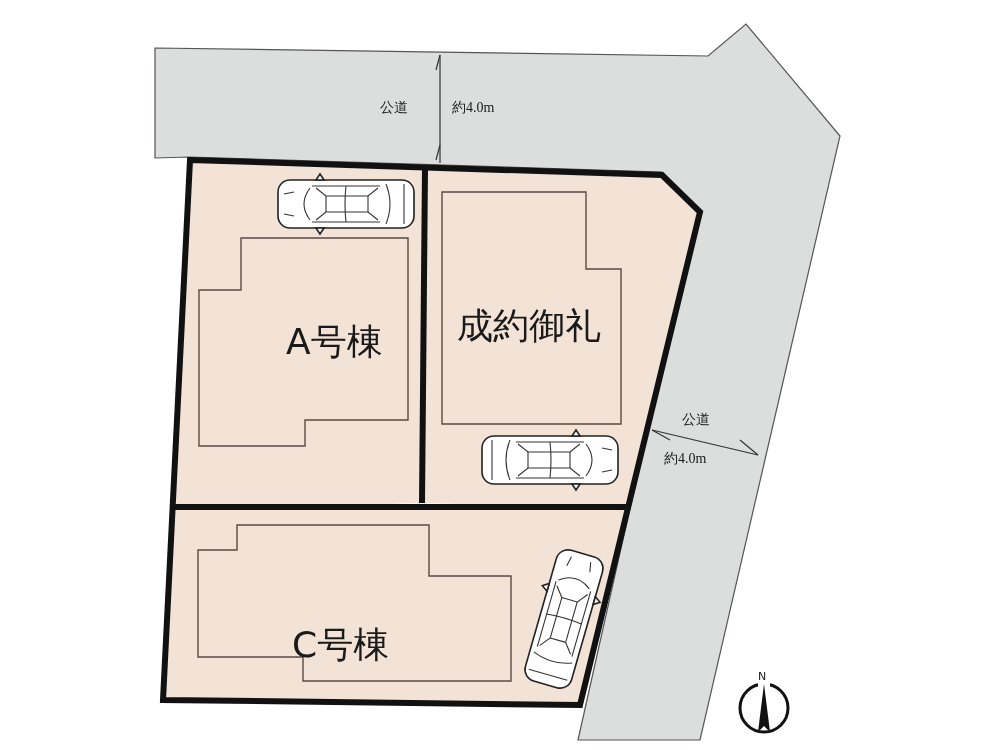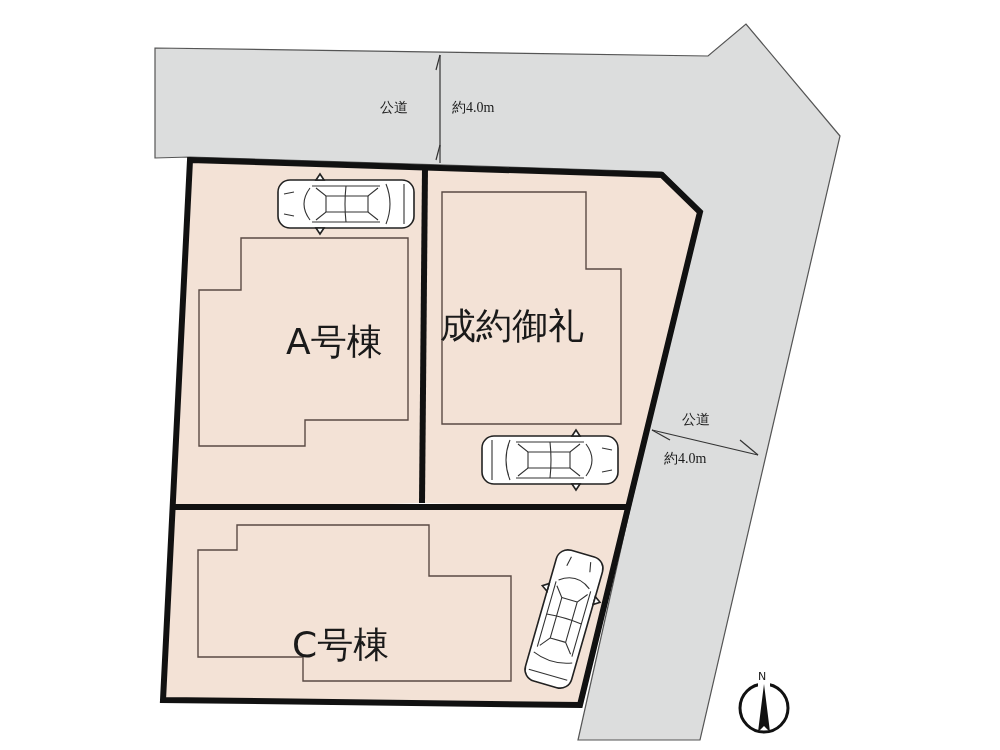"成約御礼" div.lbl { left: 440px -> 457px }
